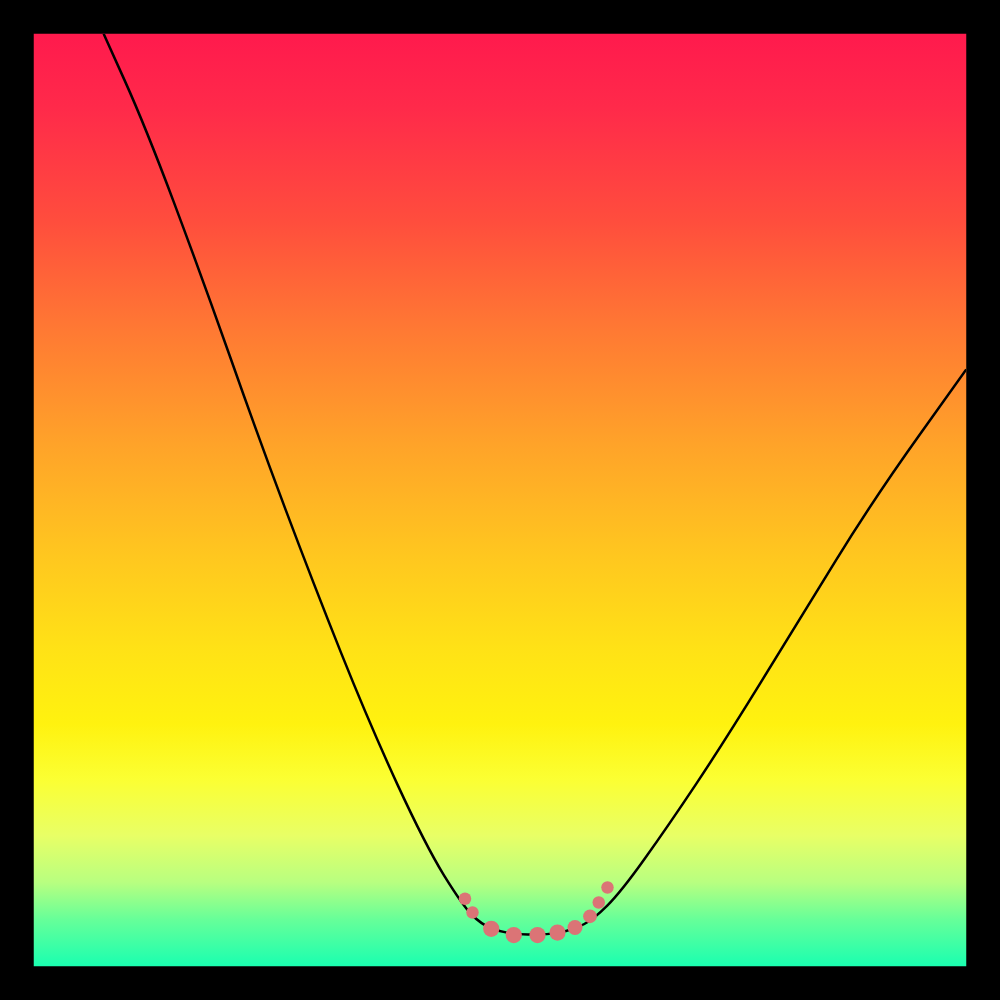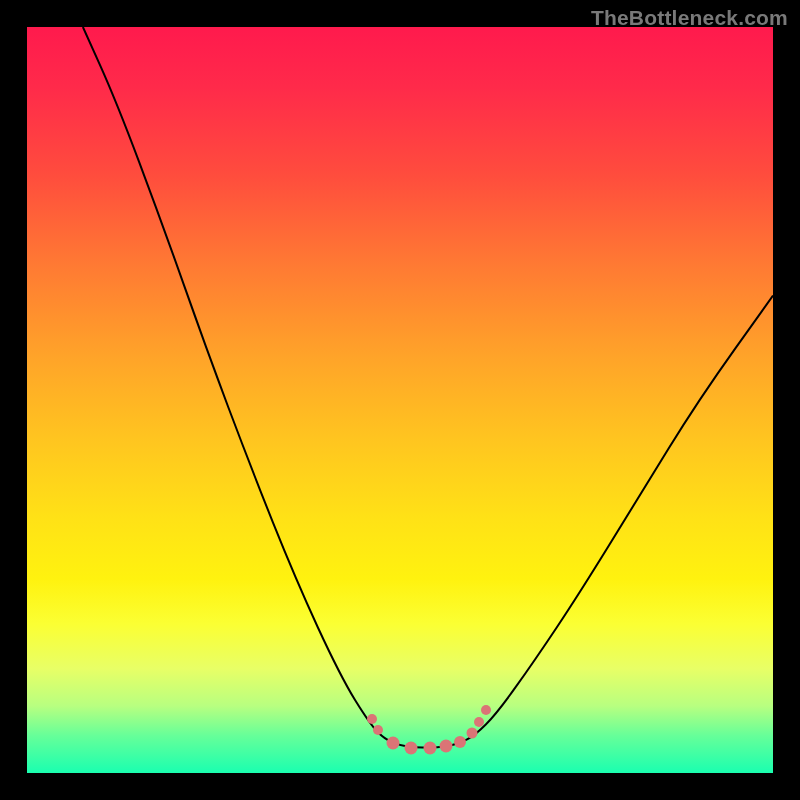"TheBottleneck.com" div.watermark { html: <div>TheBottleneck.com</div> -> none }
